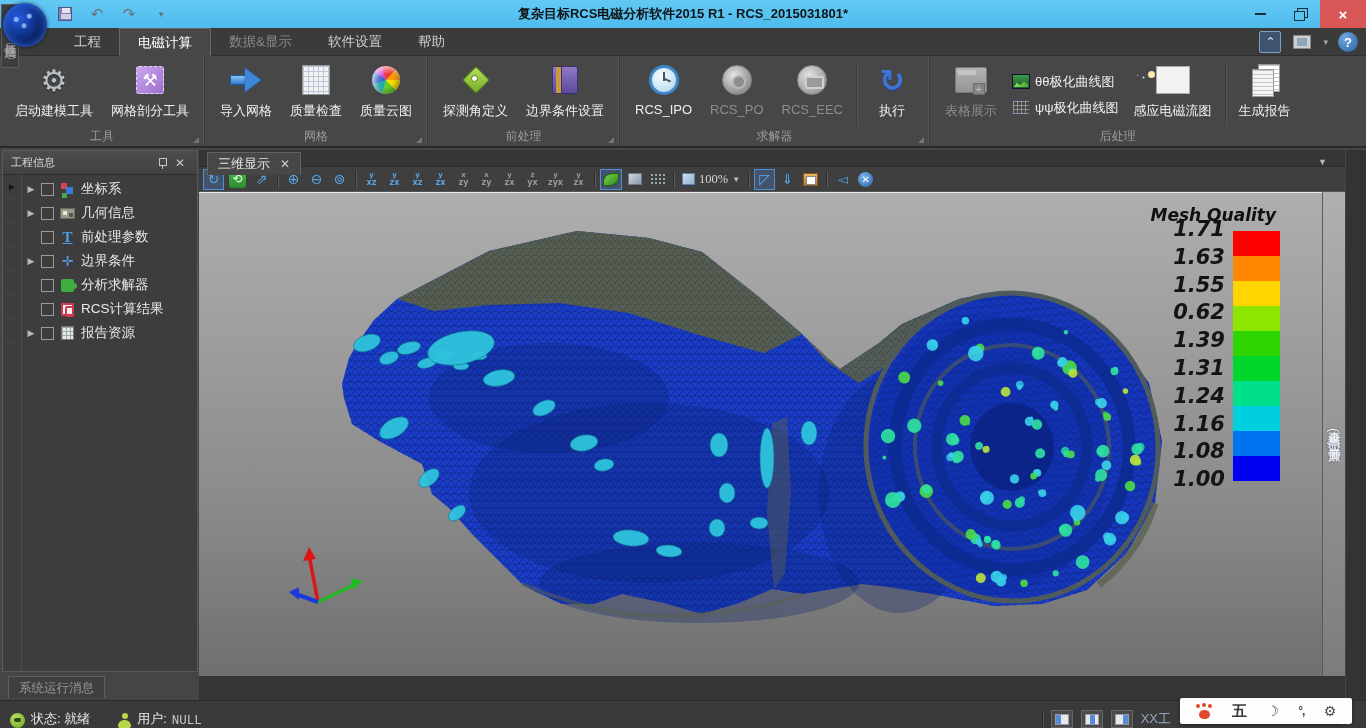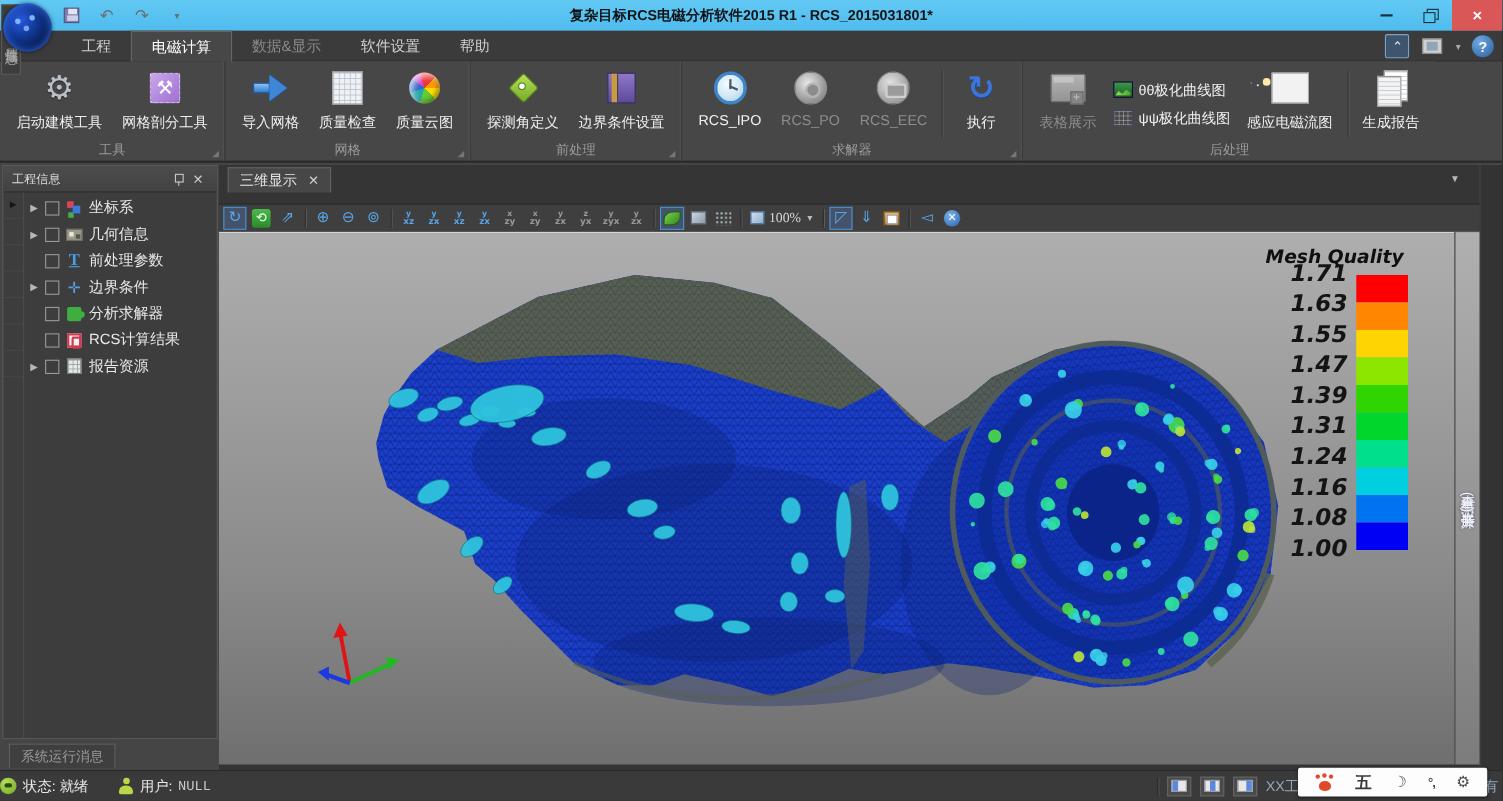"三维显示" #vp-tabrow { height: 36px -> 17px }
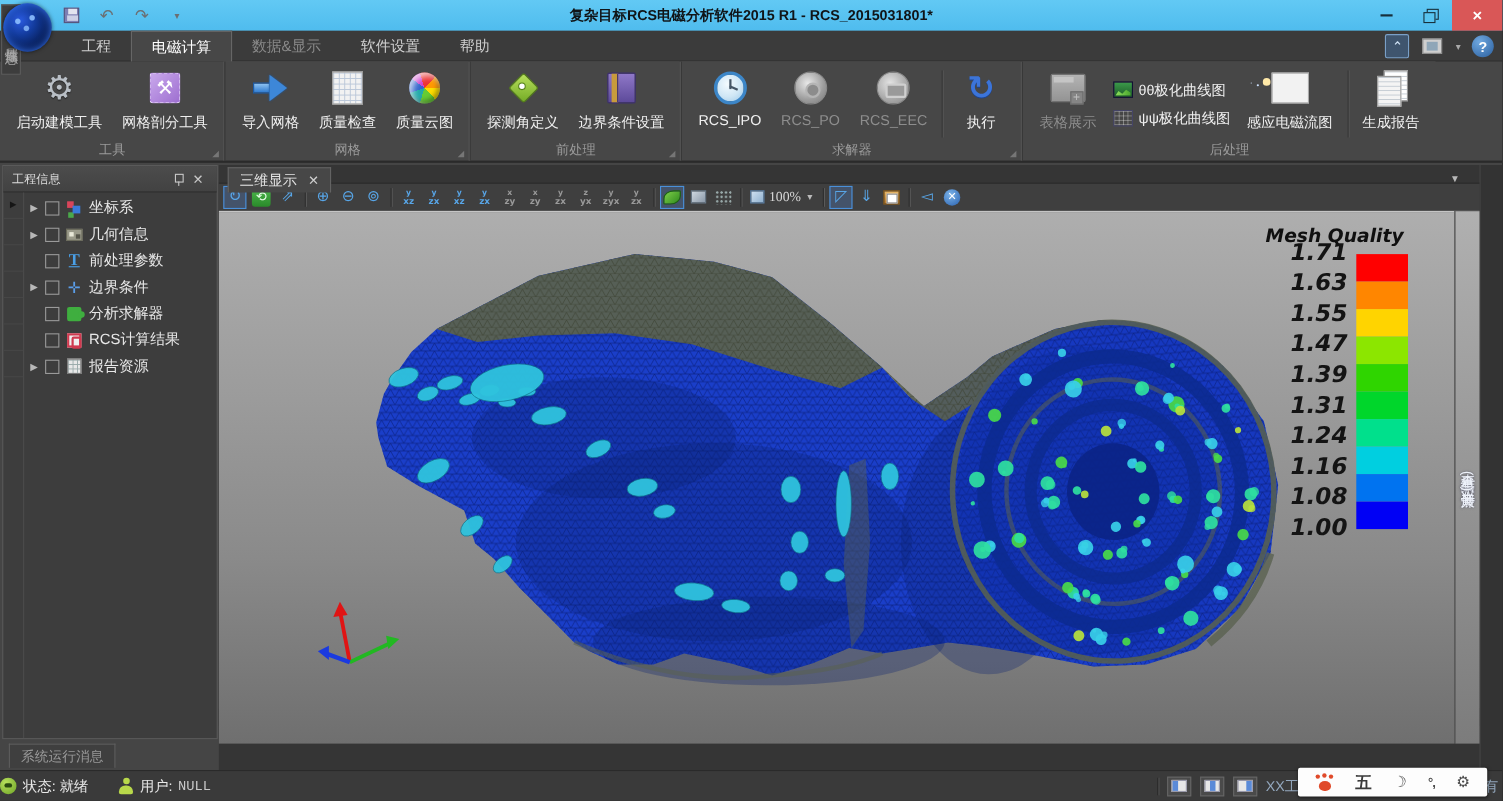"1.47" div.lg-label { text: 1.47 -> 0.62 }
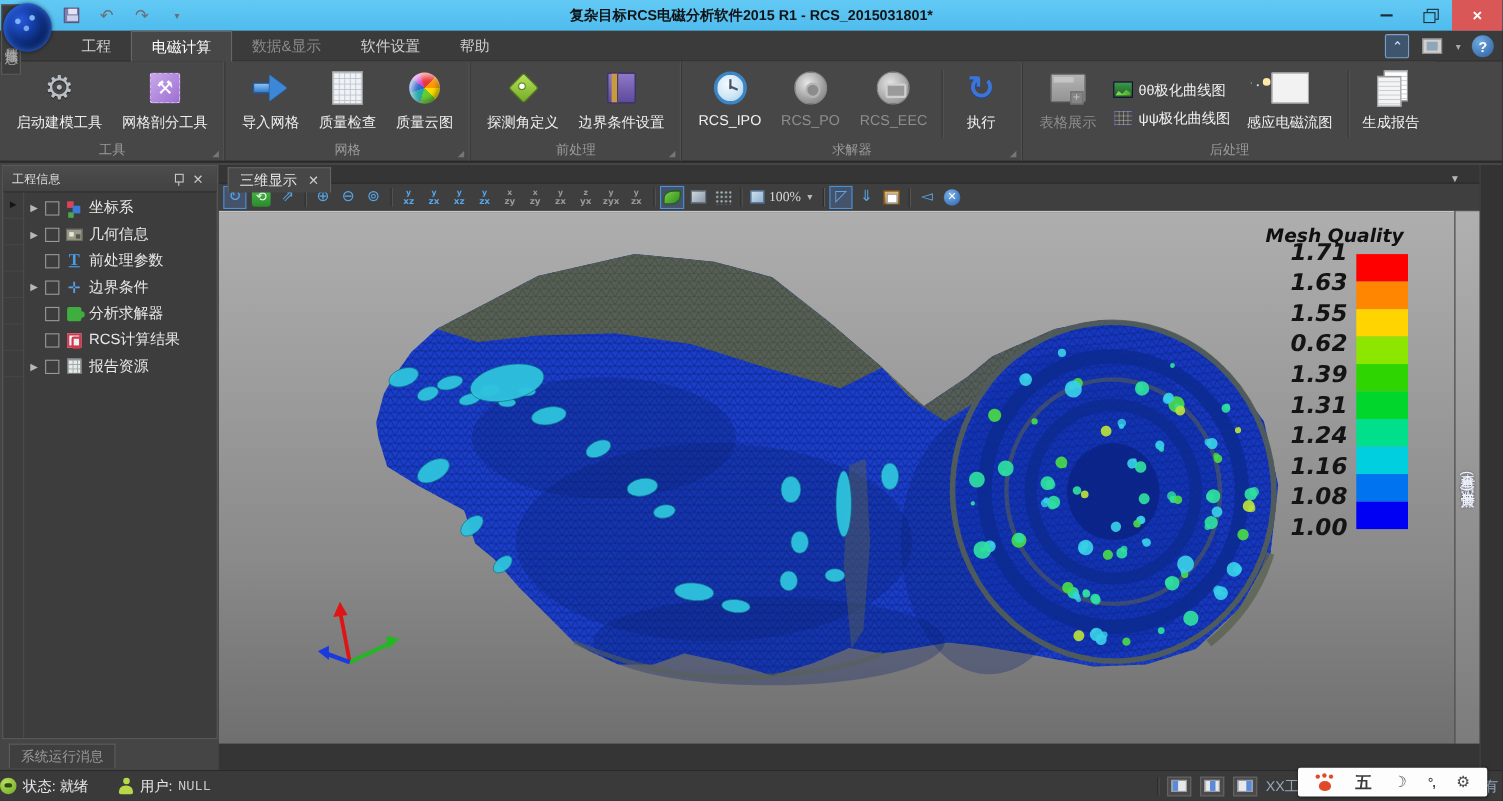"状态: 就绪" #statusbar { align-items: center -> flex-end; padding: 0 0 -> 0 10px }
